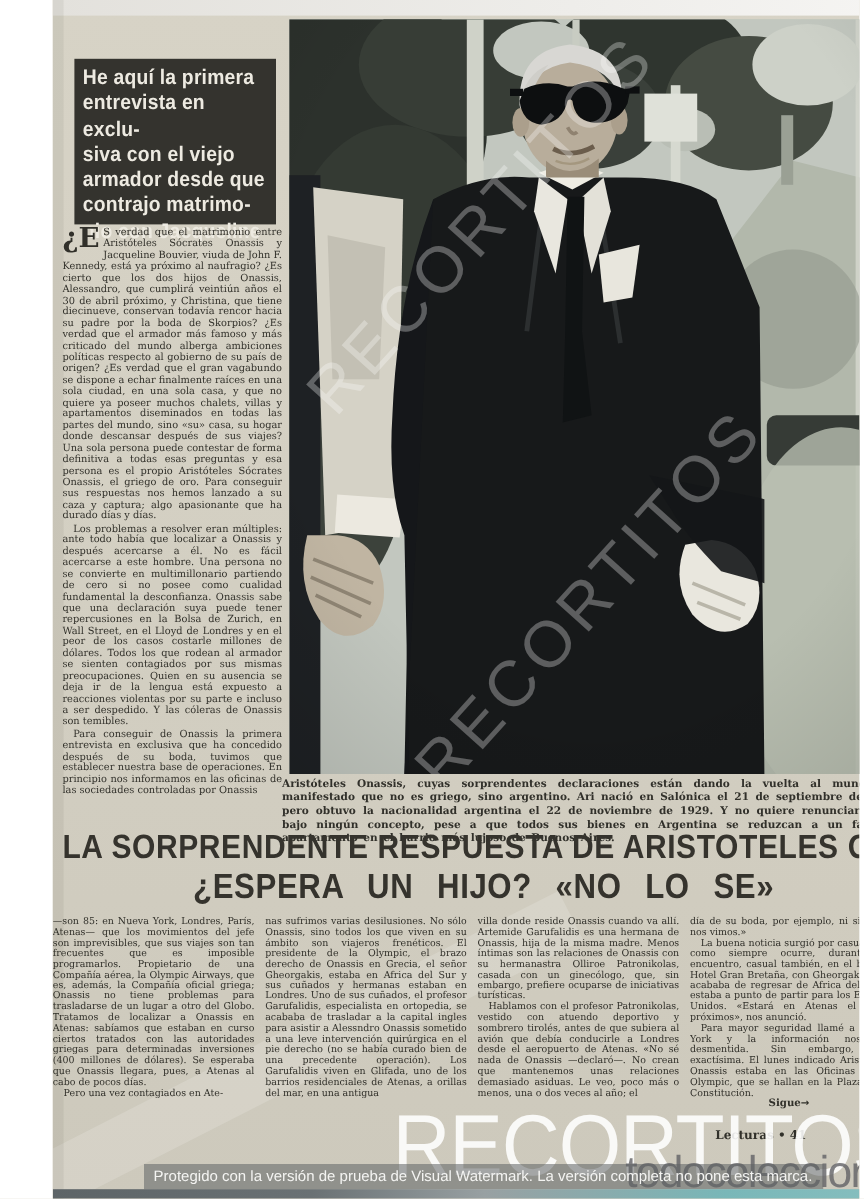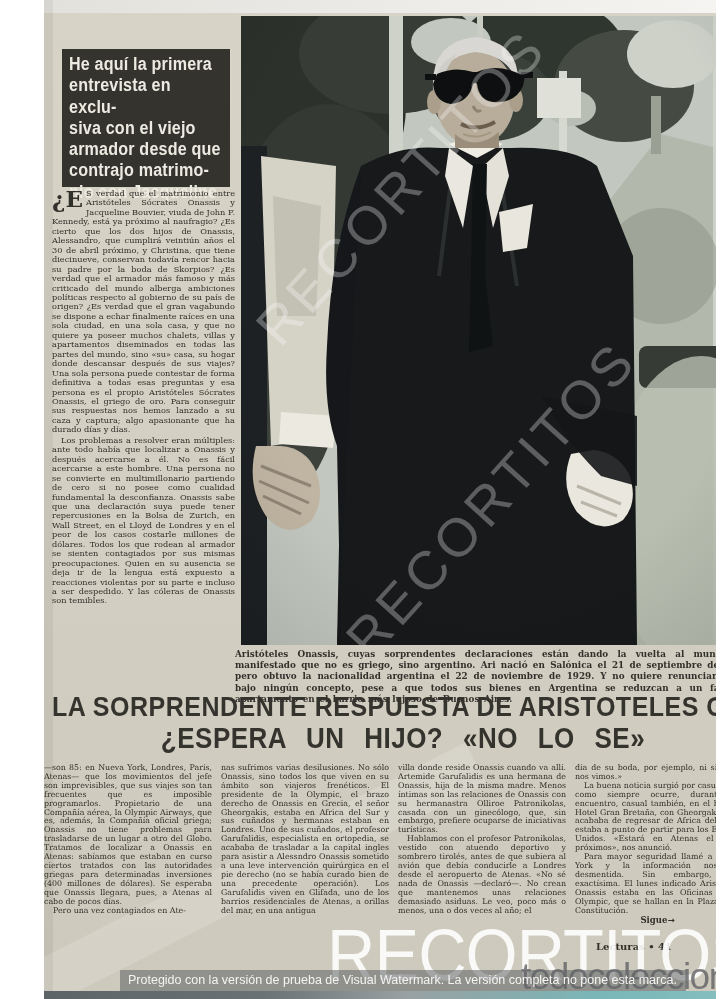"Para conseguir de Onassis la" p.ind { html: none -> <p>Para conseguir de Onassis la primera entrevista en exclusiva que ha concedido después de su boda, tuvimos que establecer nuestra base de operaciones. En principio nos informamos en las oficinas de las sociedades controladas por Onassis</p> }
